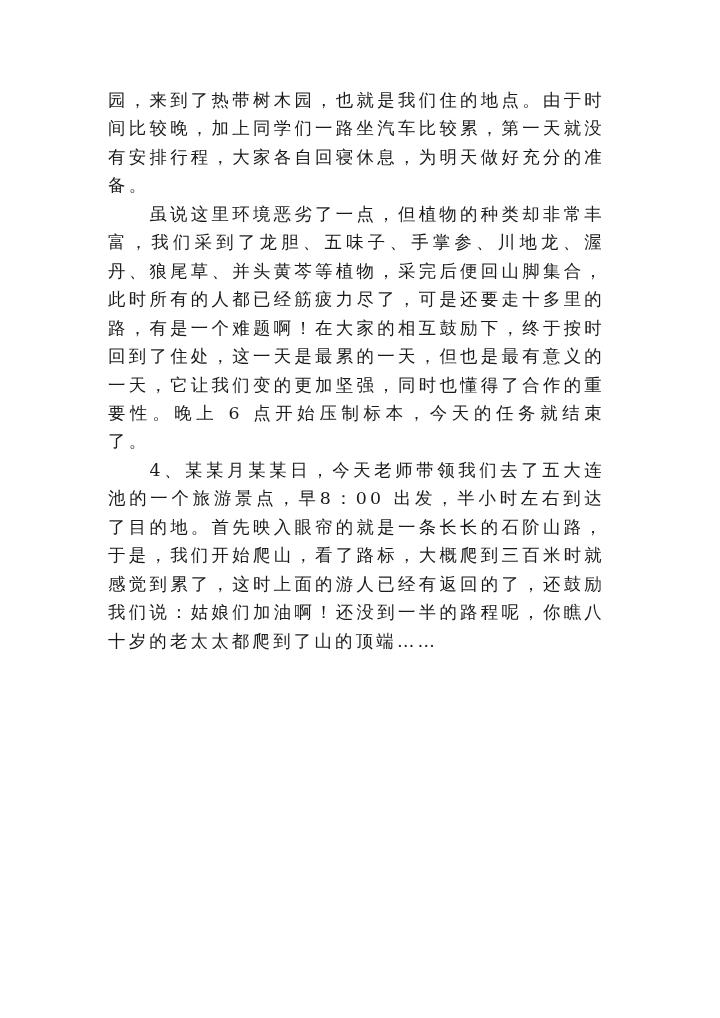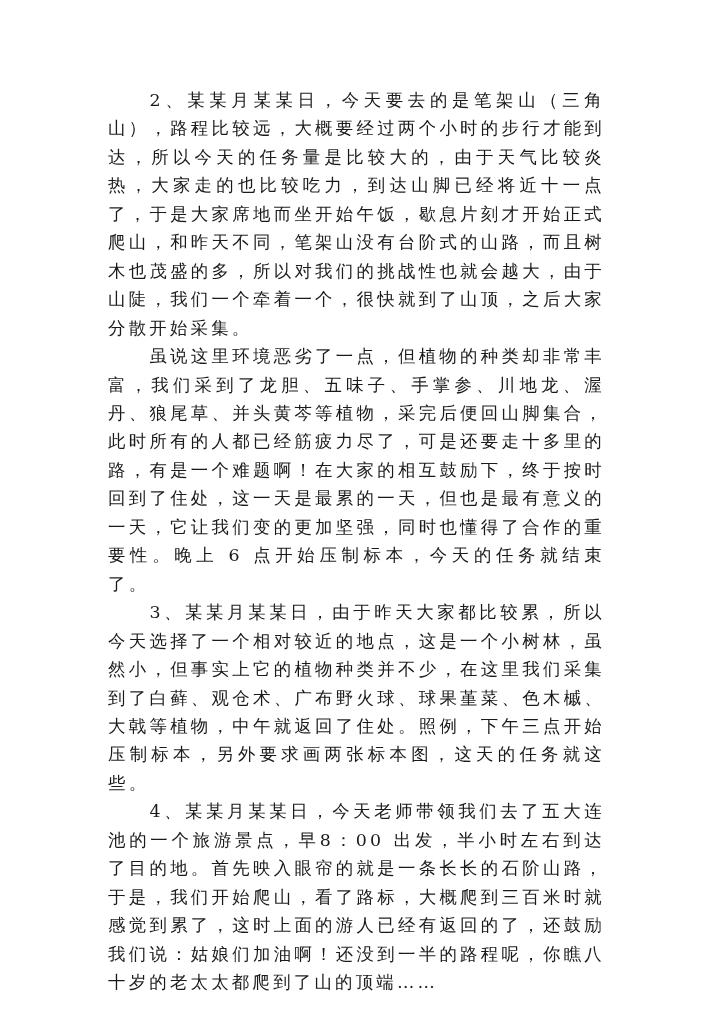"园，来到了热带树木园，也就是我们住的地点。由于时间比较晚，加上同学们一路坐汽车比" p.para { html: none -> <p>园，来到了热带树木园，也就是我们住的地点。由于时间比较晚，加上同学们一路坐汽车比较累，第一天就没有安排行程，大家各自回寝休息，为明天做好充分的准备。</p> }
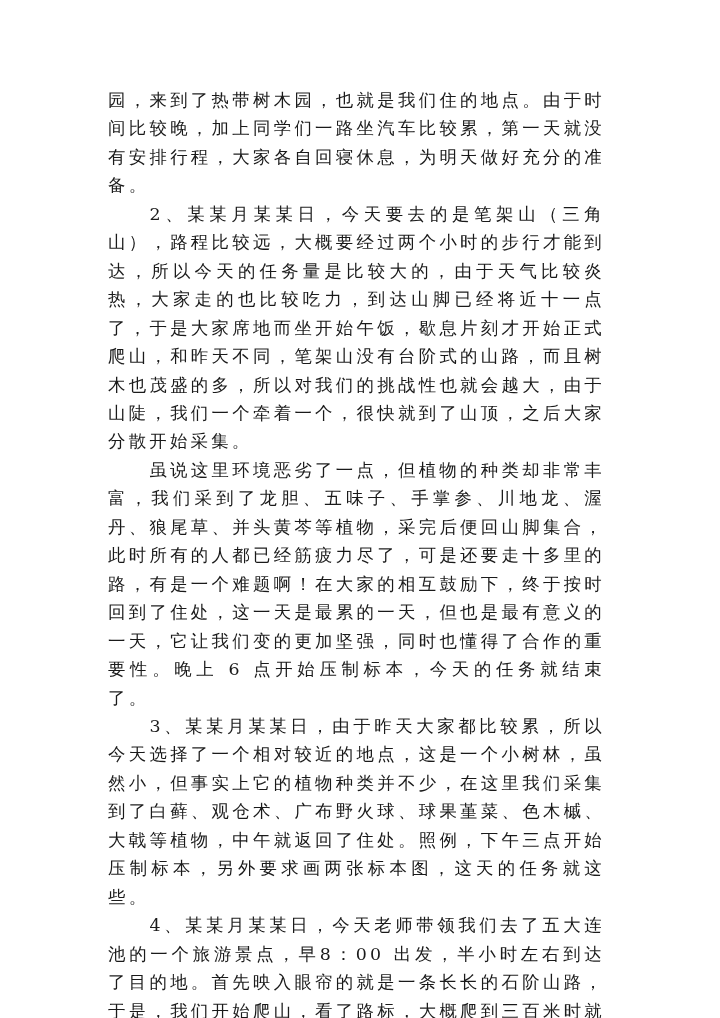"2、某某月某某日，今天要去的是笔架山（三角山），路程比较远，大概要经过两个小时的" p.para { html: <p>2、某某月某某日，今天要去的是笔架山（三角山），路程比较远，大概要经过两个小时的步行才能到达，所以今天的任务量是比较大的，由于天气比较炎热，大家走的也比较吃力，到达山脚已经将近十一点了，于是大家席地而坐开始午饭，歇息片刻才开始正式爬山，和昨天不同，笔架山没有台阶式的山路，而且树木也茂盛的多，所以对我们的挑战性也就会越大，由于山陡，我们一个牵着一个，很快就到了山顶，之后大家分散开始采集。</p> -> none }
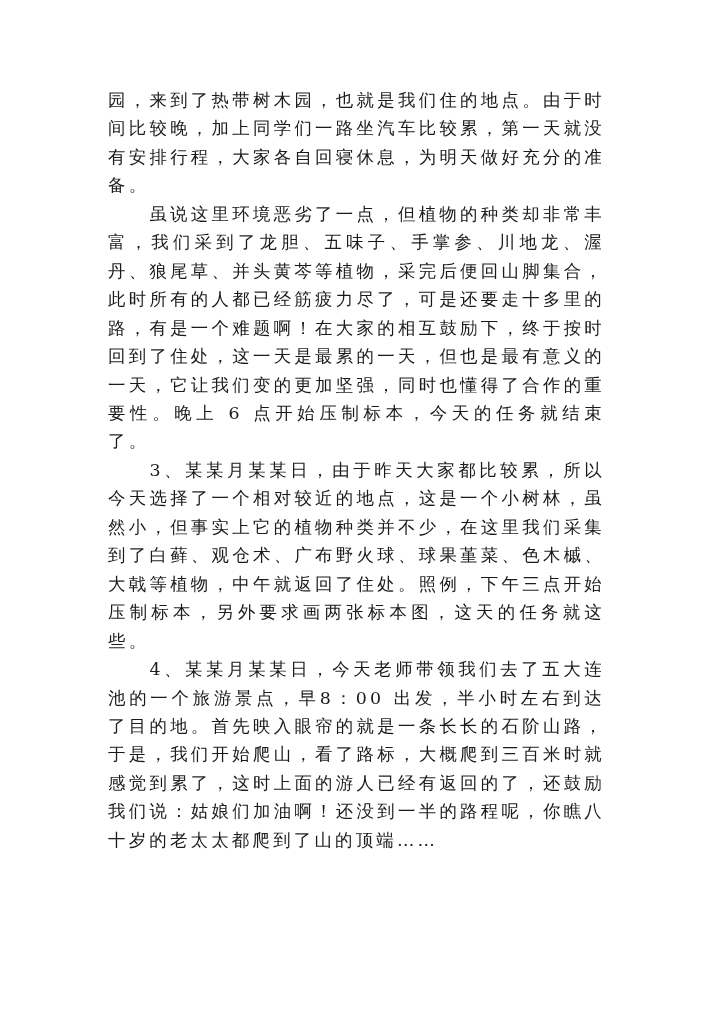"3、某某月某某日，由于昨天大家都比较累，所以今天选择了一个相对较近的地点，这是一" p.para { html: <p>3、某某月某某日，由于昨天大家都比较累，所以今天选择了一个相对较近的地点，这是一个小树林，虽然小，但事实上它的植物种类并不少，在这里我们采集到了白藓、观仓术、广布野火球、球果堇菜、色木槭、大戟等植物，中午就返回了住处。照例，下午三点开始压制标本，另外要求画两张标本图，这天的任务就这些。</p> -> none }
